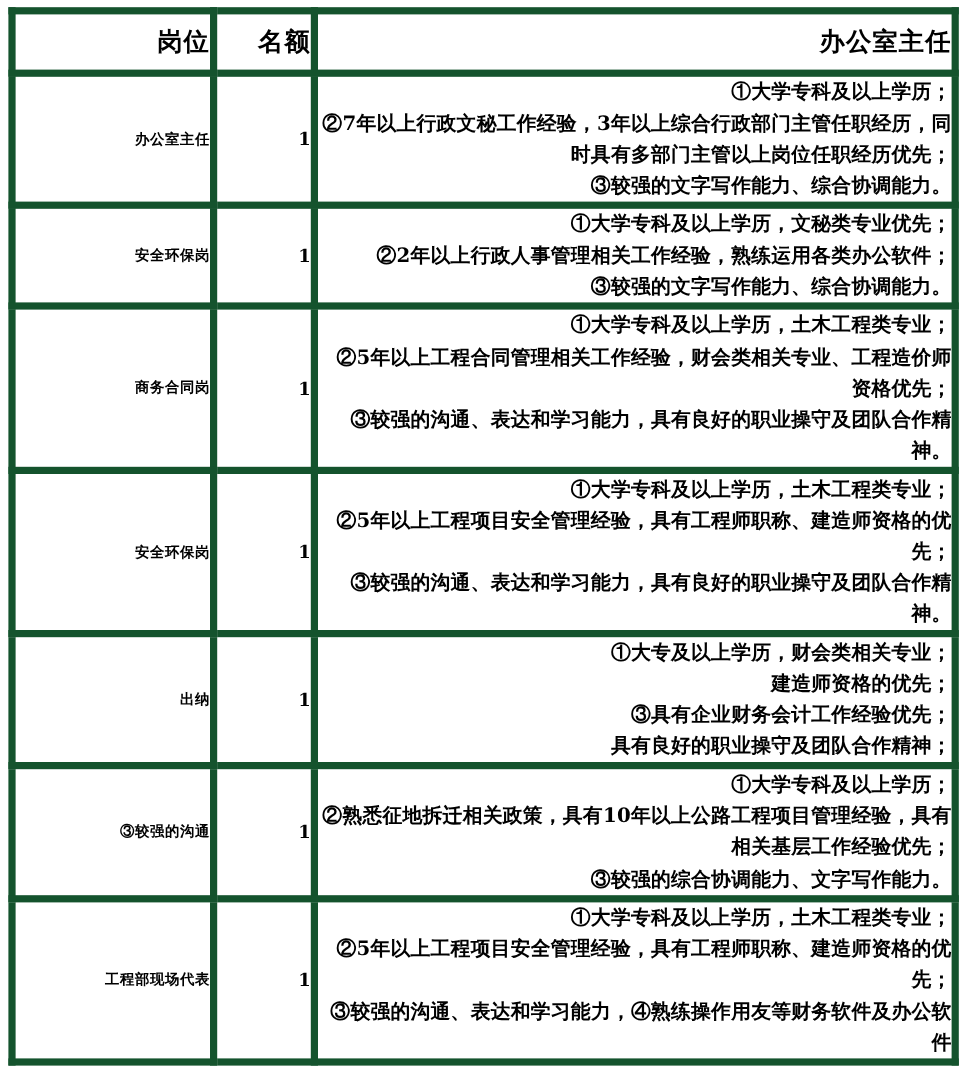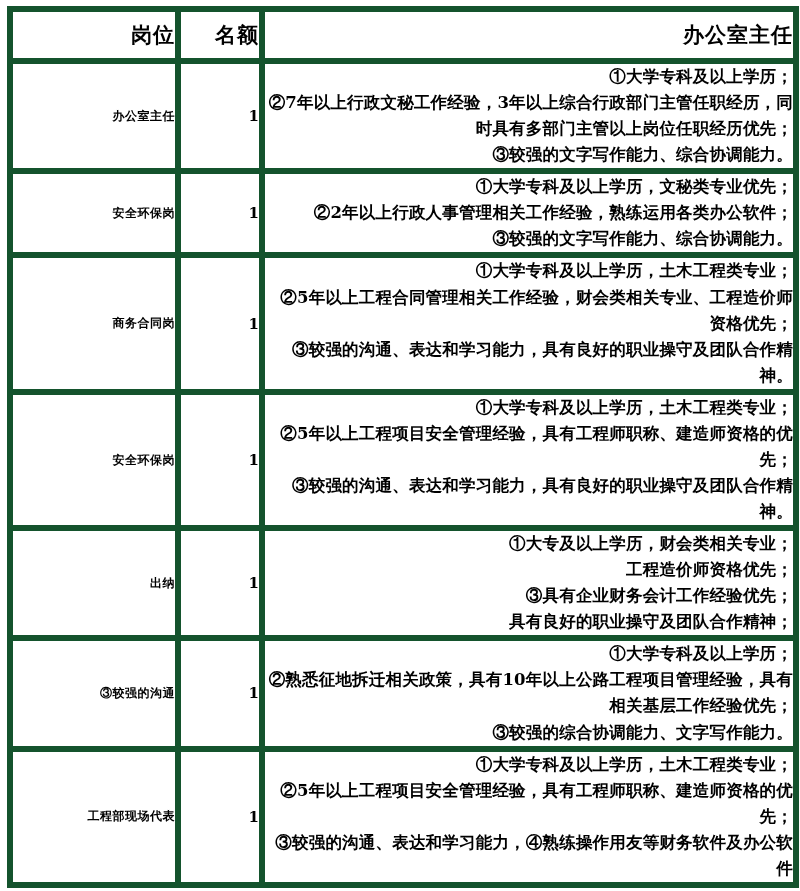"工程造价师资格优先；" span.line { text: 工程造价师资格 -> 建造师资格的 }
